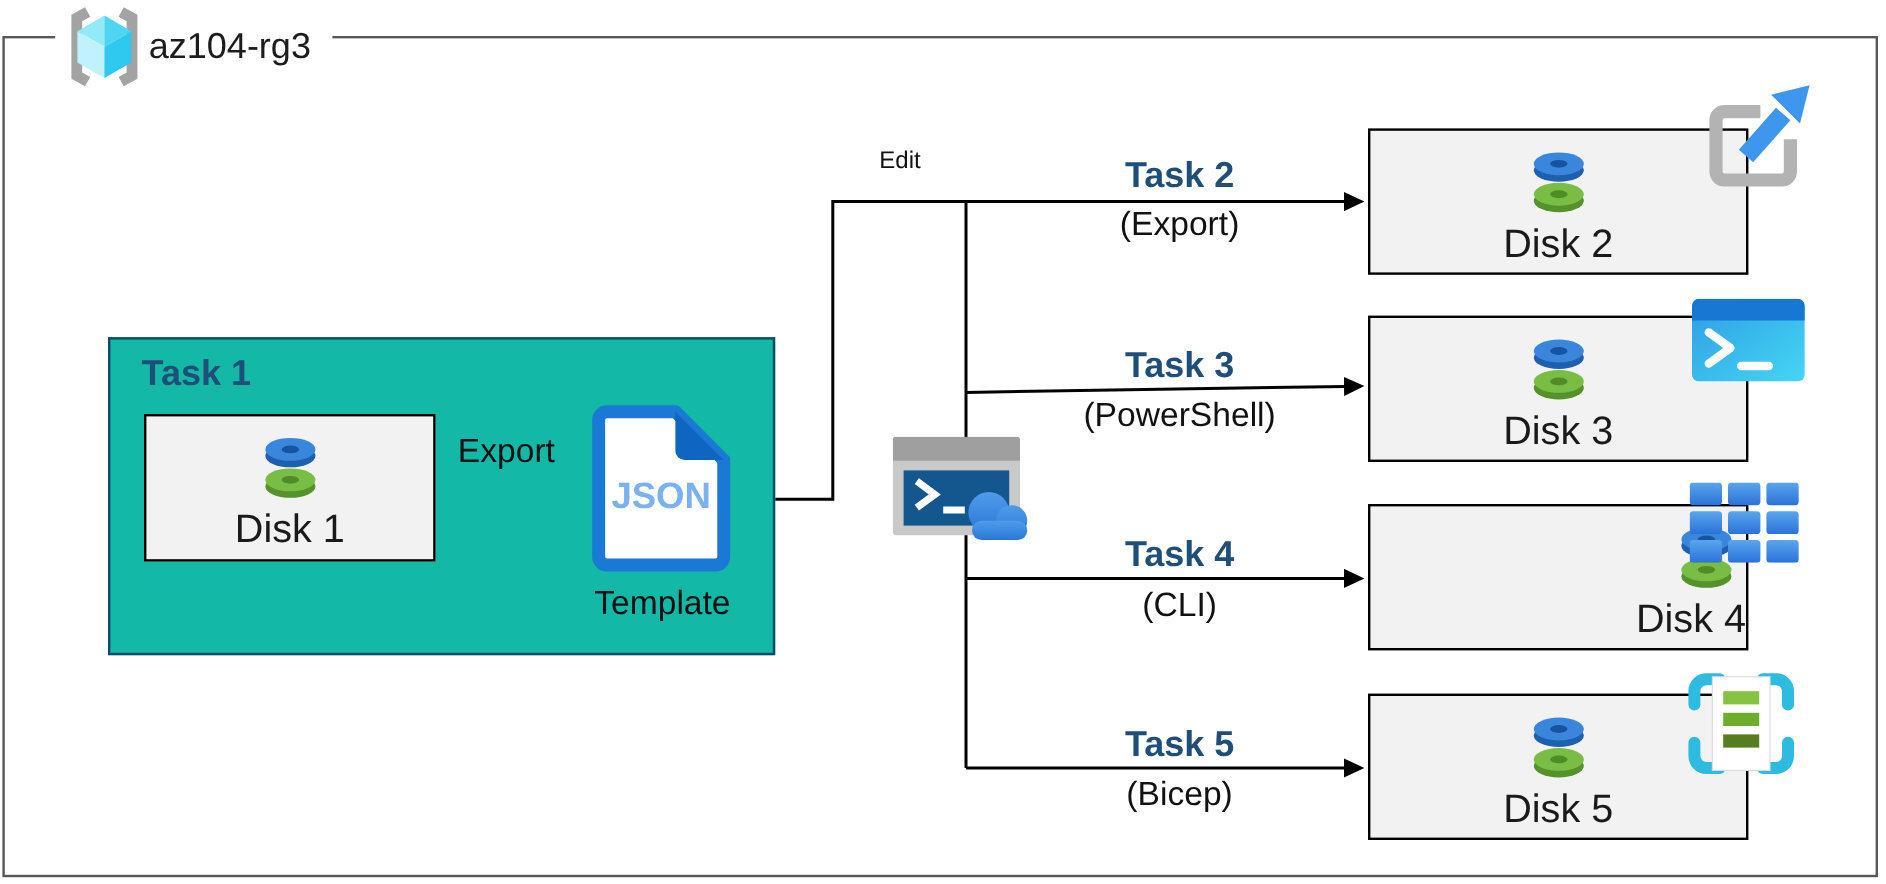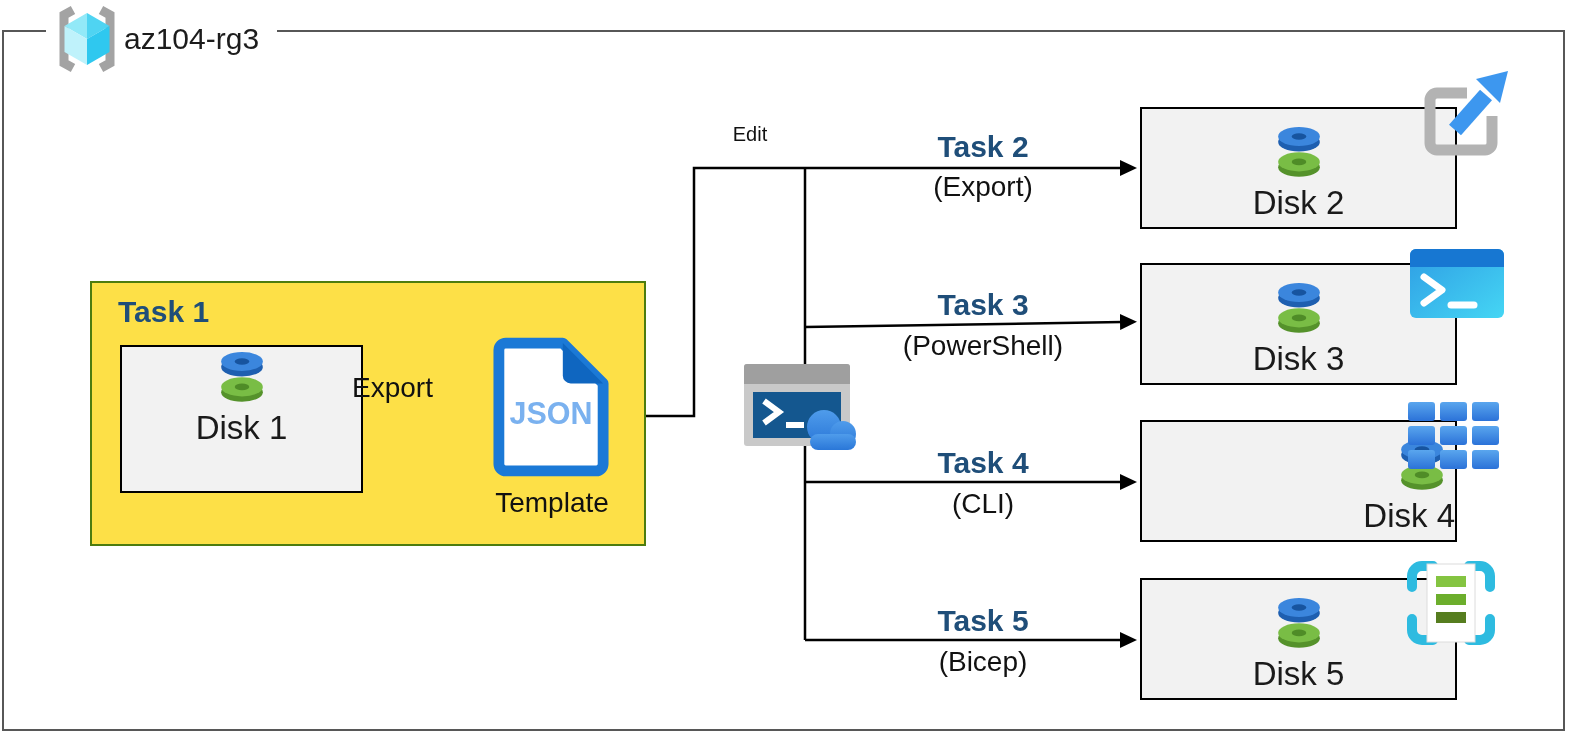"Task 1" .task1-box { background: #fde047 -> #14b8a6; border: 2px solid #4d7c0f -> 2px solid #0c4a6e }
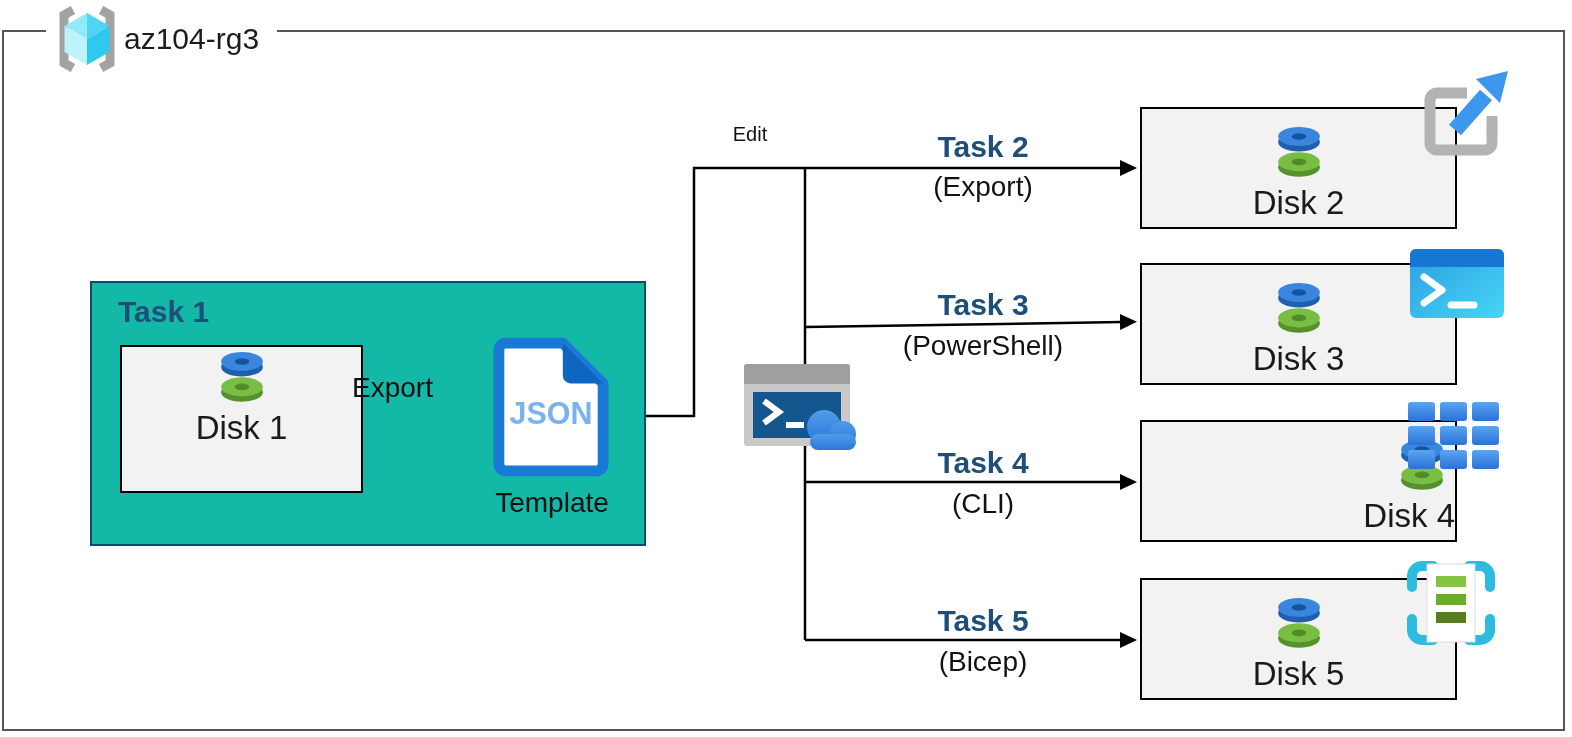"Export" .export-label { text-align: left -> center; top: 372px -> 360px }
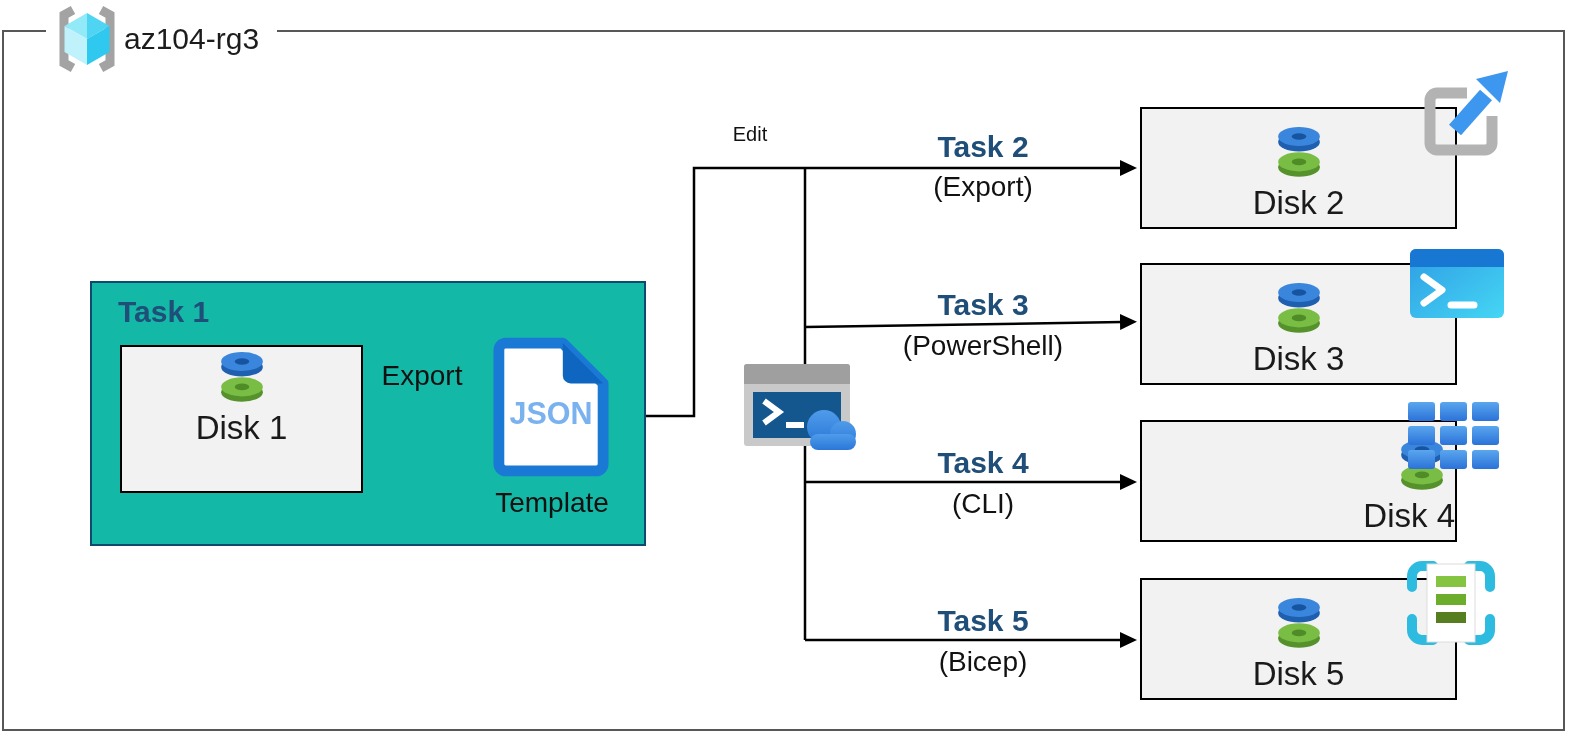"Disk 1" .disk1-box { height: 148px -> 123px; padding-top: none -> 13px }
